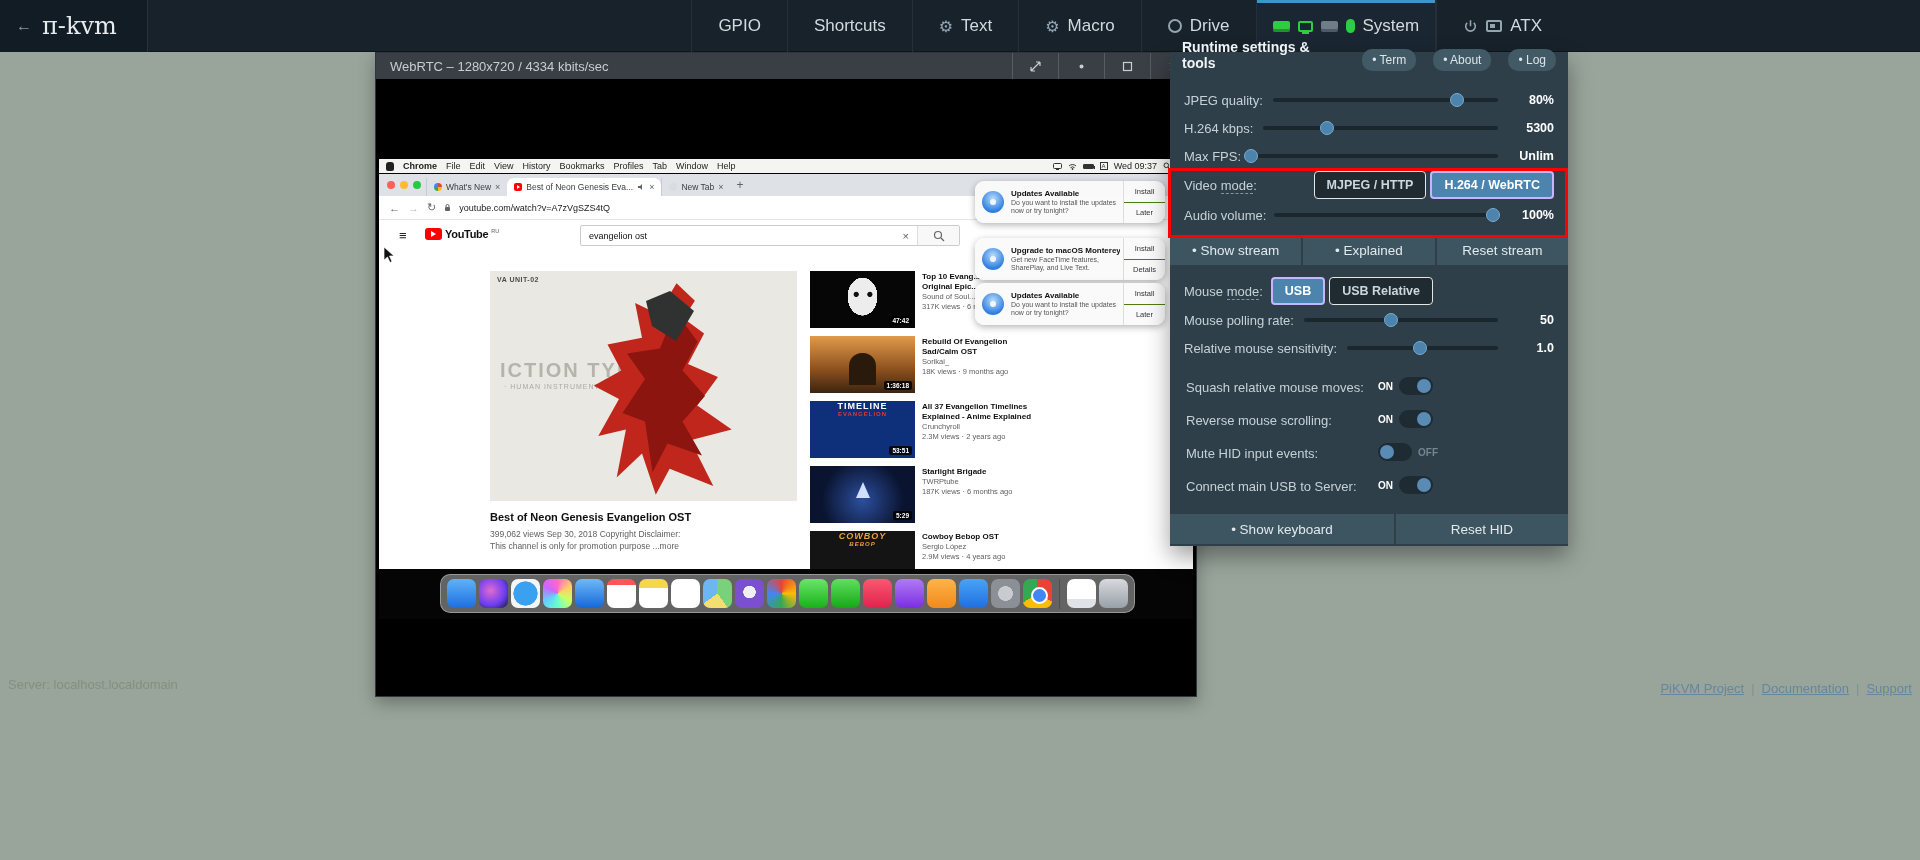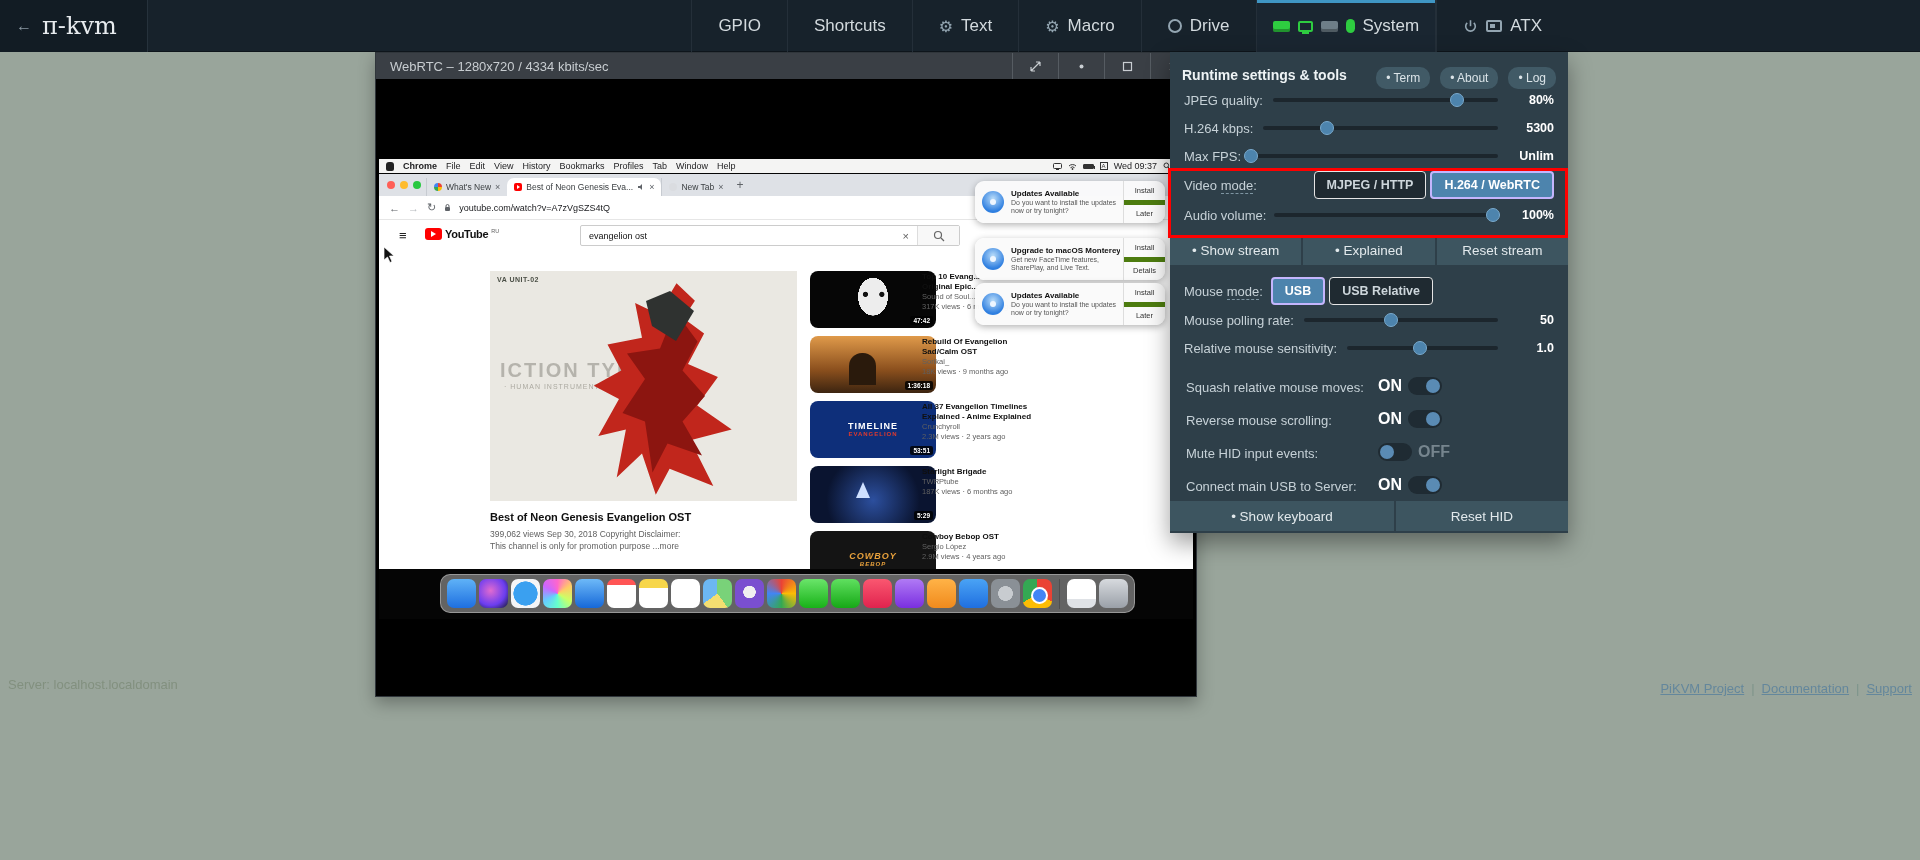"Runtime settings & tools" .p-header { align-items: flex-start -> flex-end; gap: 10px -> 17px }
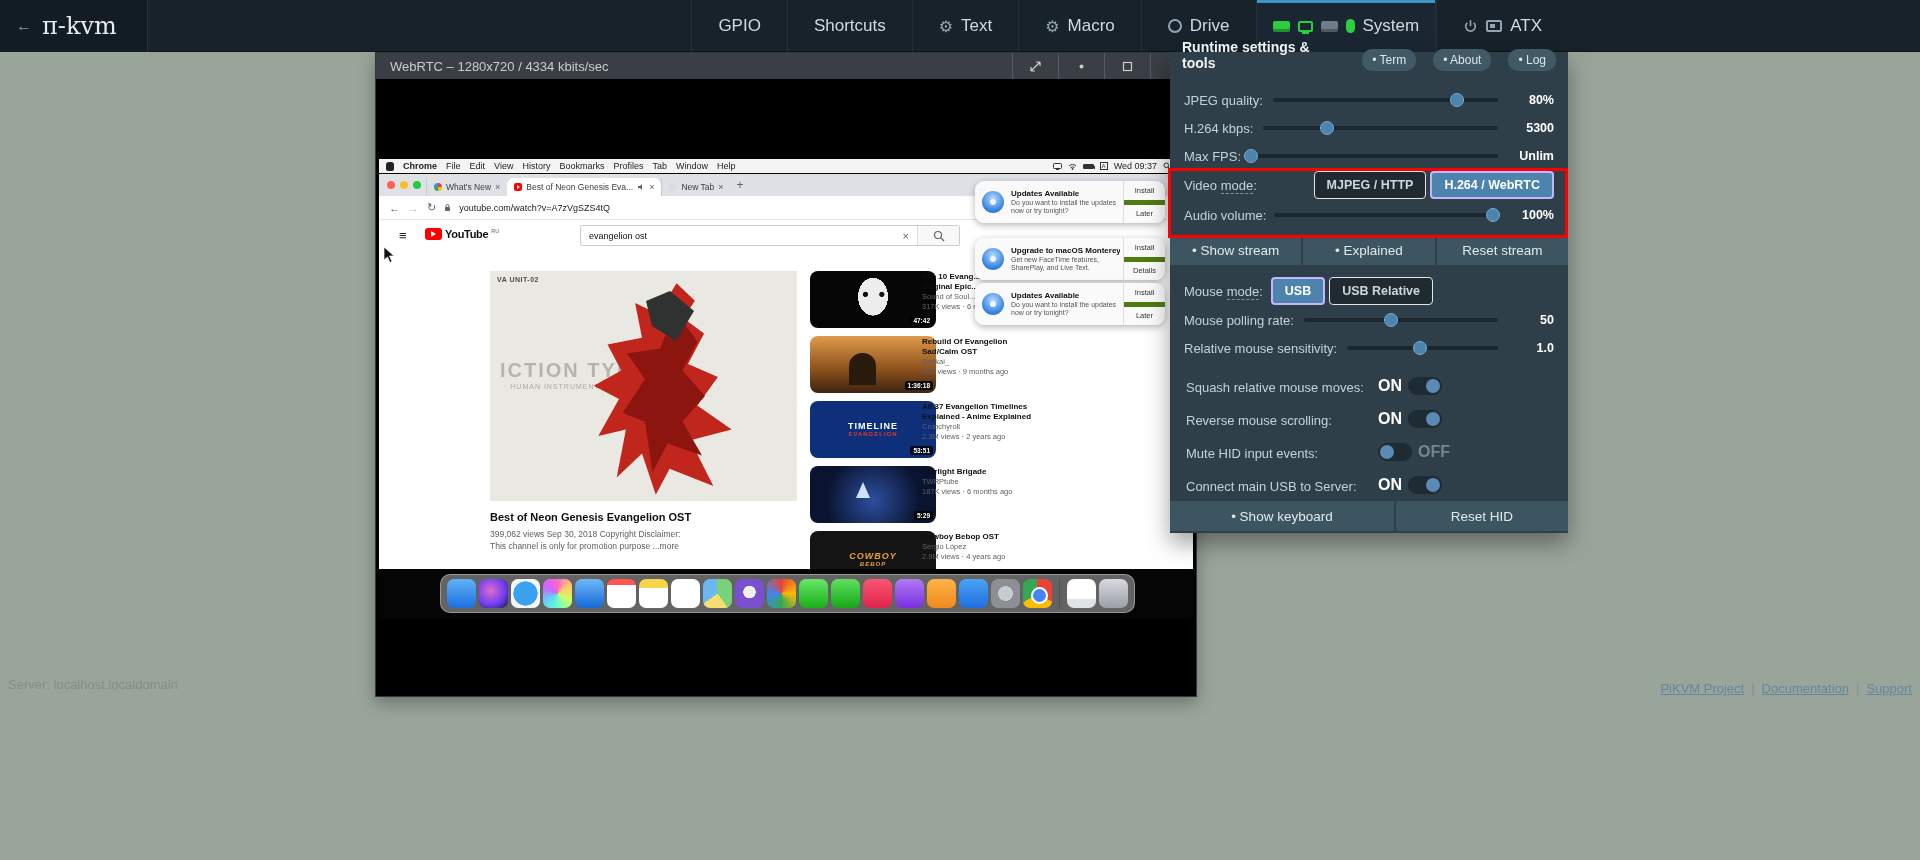"Install" .n-act.top { border-bottom: 5px solid #4d7c0f -> 1px solid #4d7c0f }
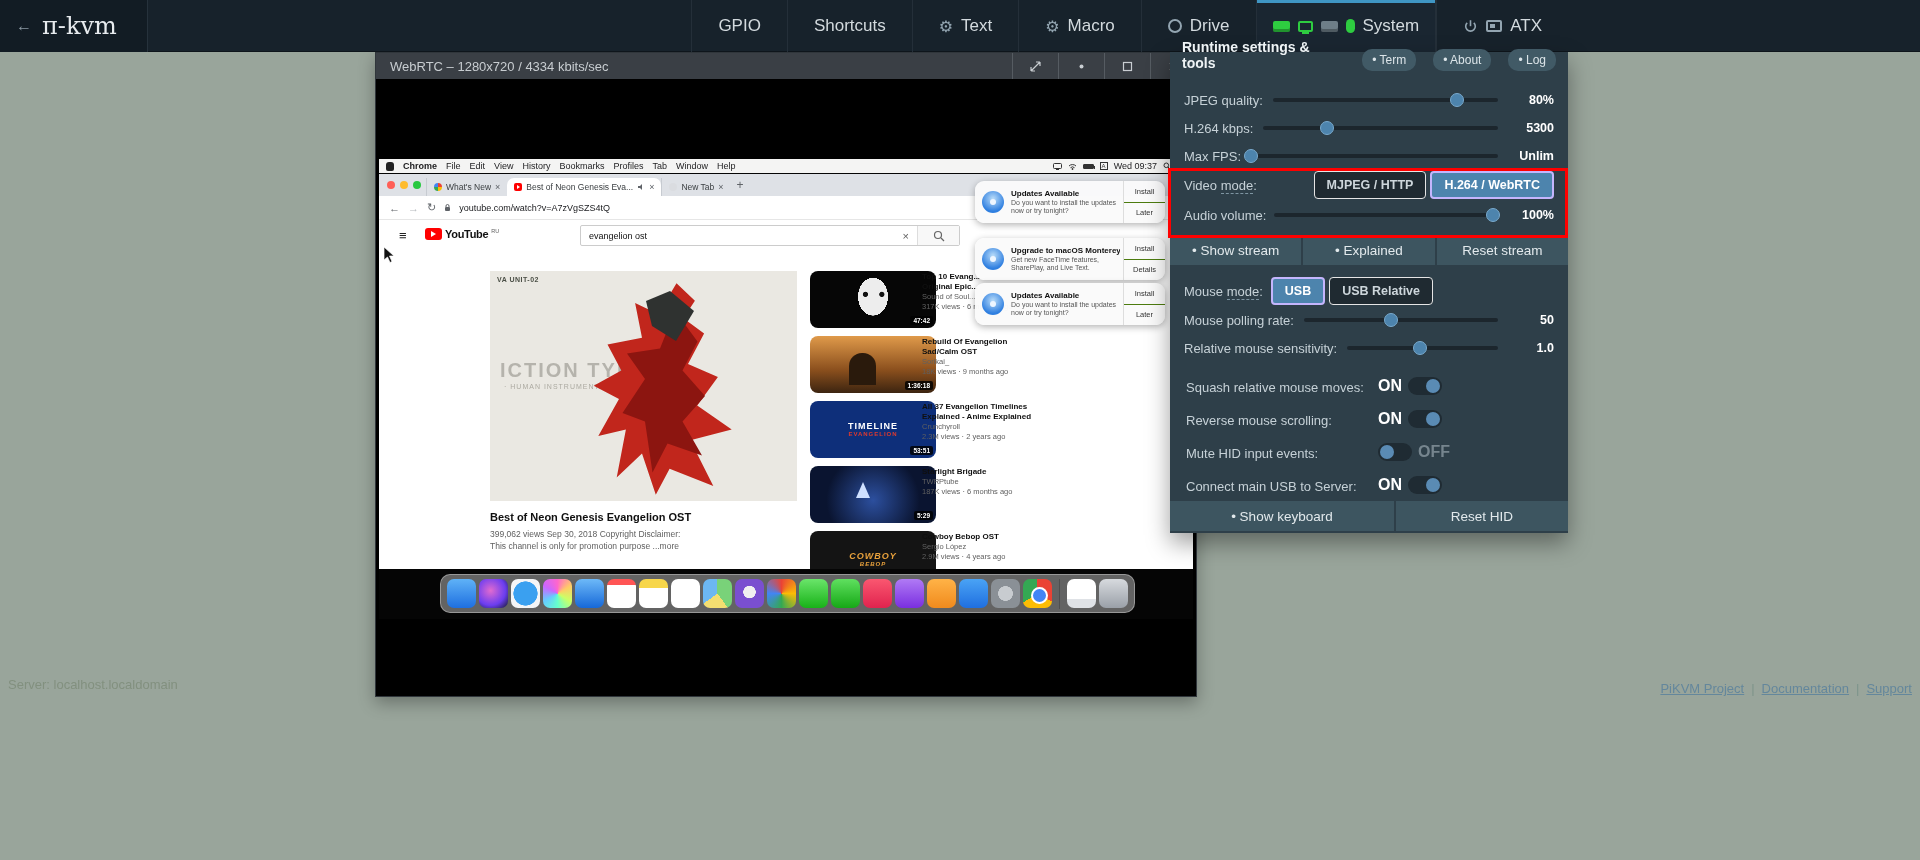"ON" .tg-label { font-size: 16px -> 10px }
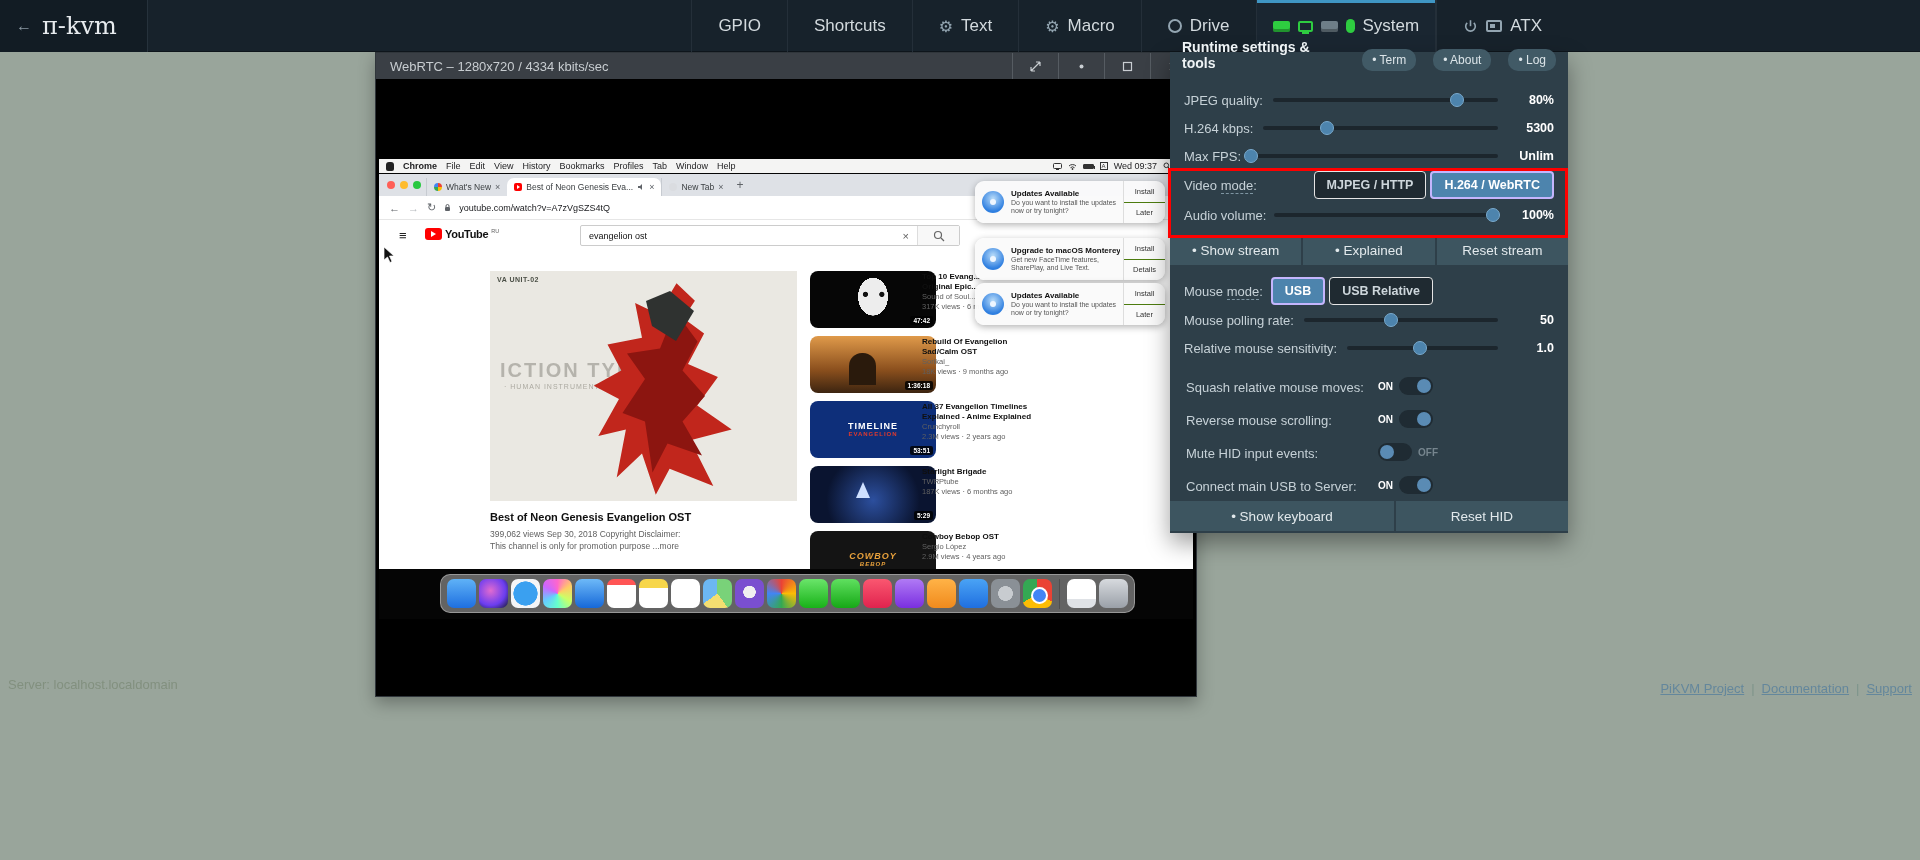"TIMELINE" .vthumb { border-radius: 8px -> 0; justify-content: center -> none; width: 126px -> 105px }
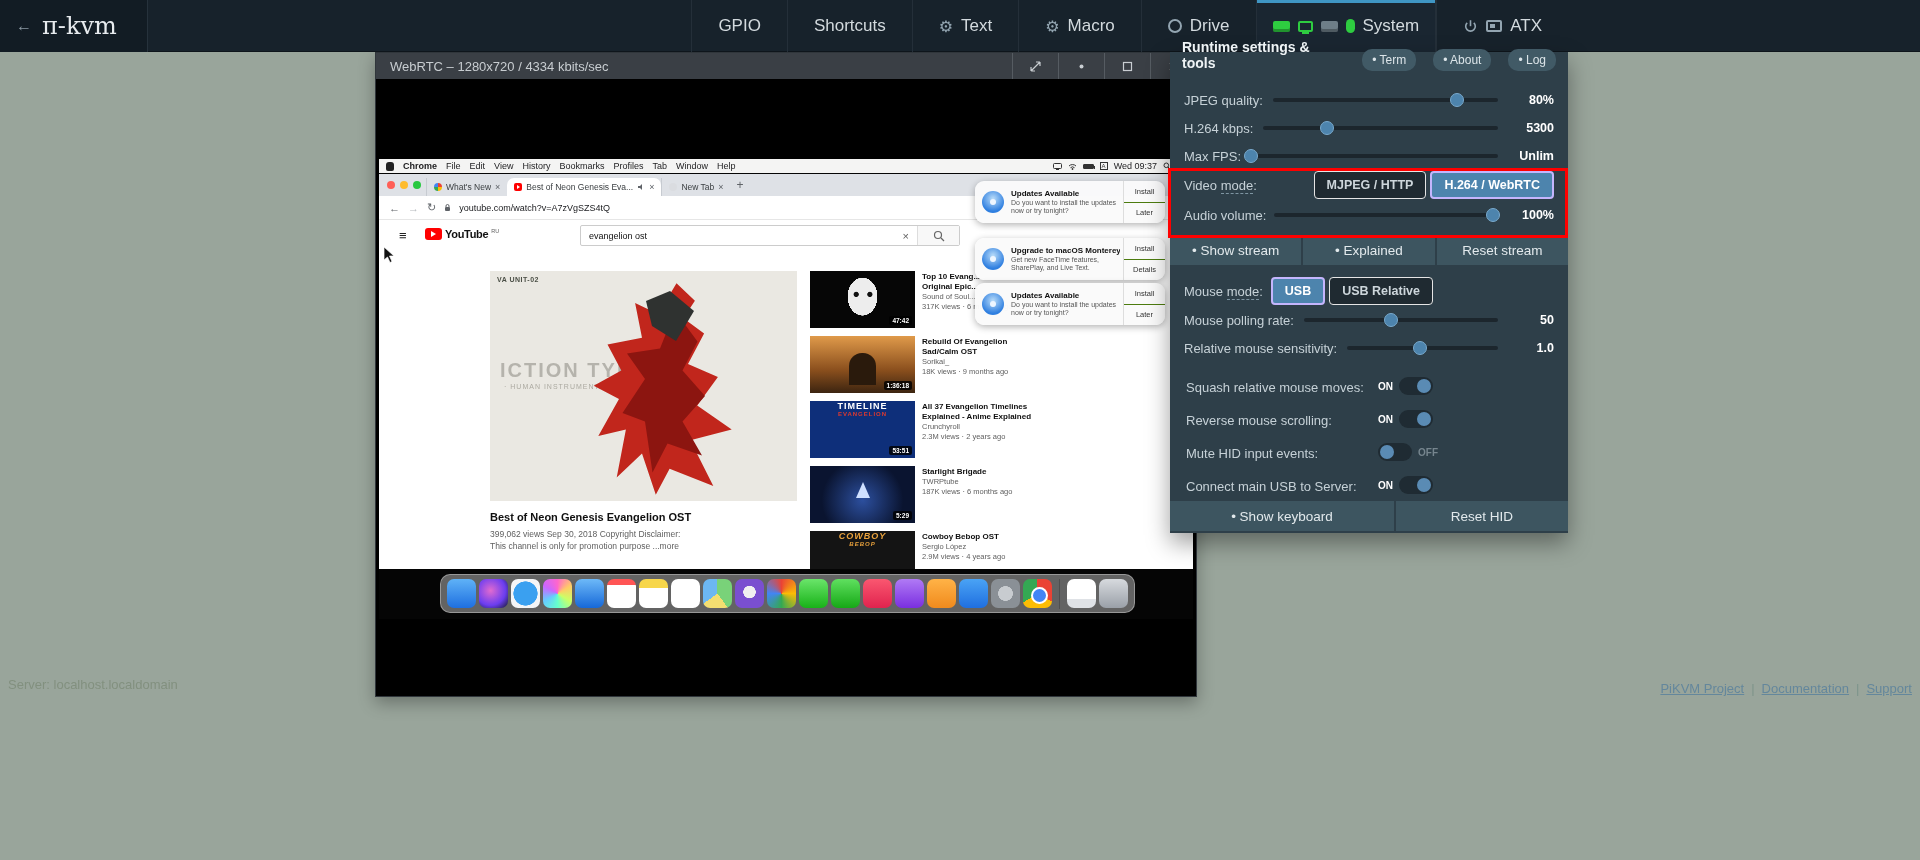"• Show keyboard" .btnrow.bottom { margin-top: 7px -> 20px }
